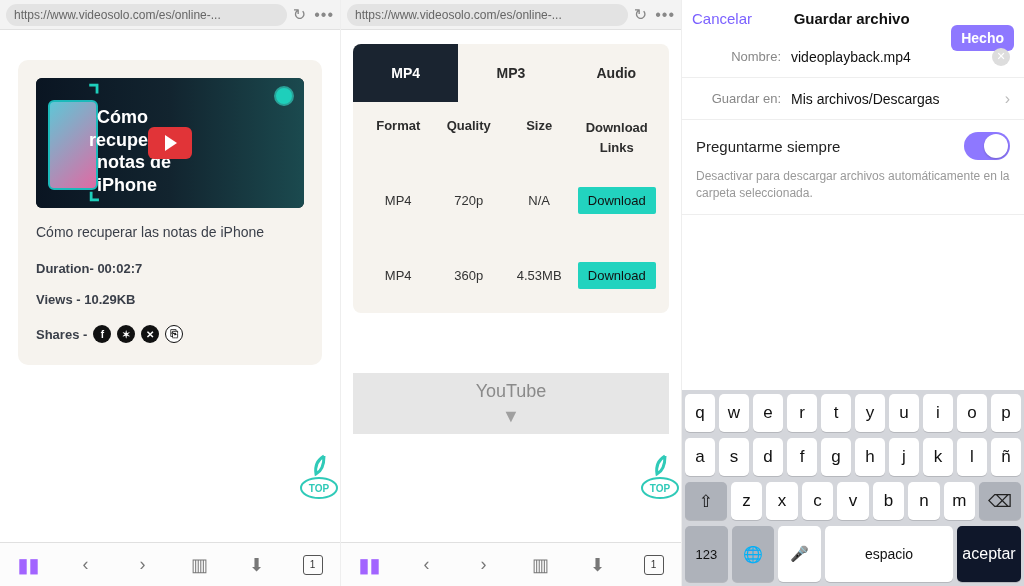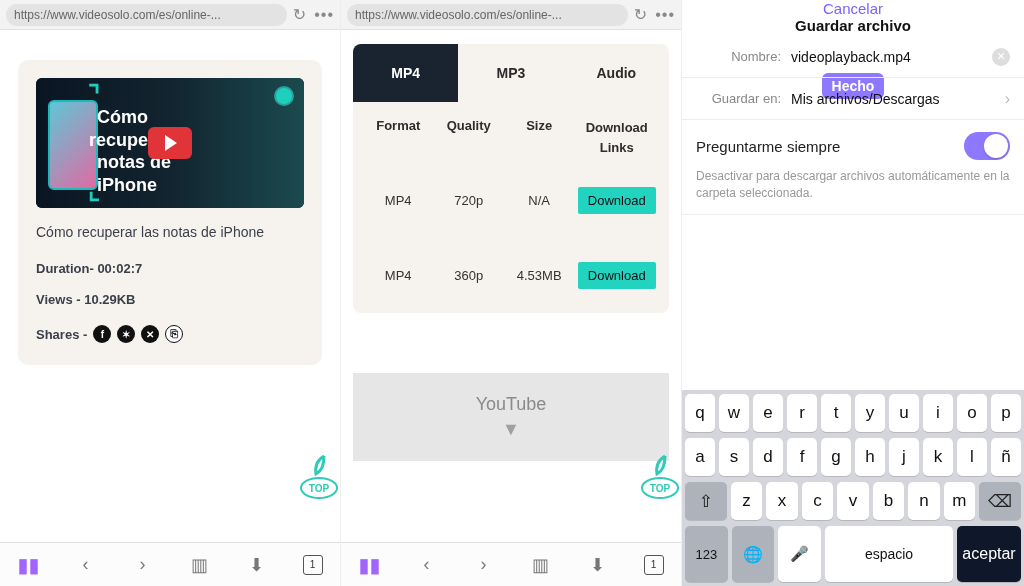"Cancelar" .s3-top { flex-direction: column -> none }
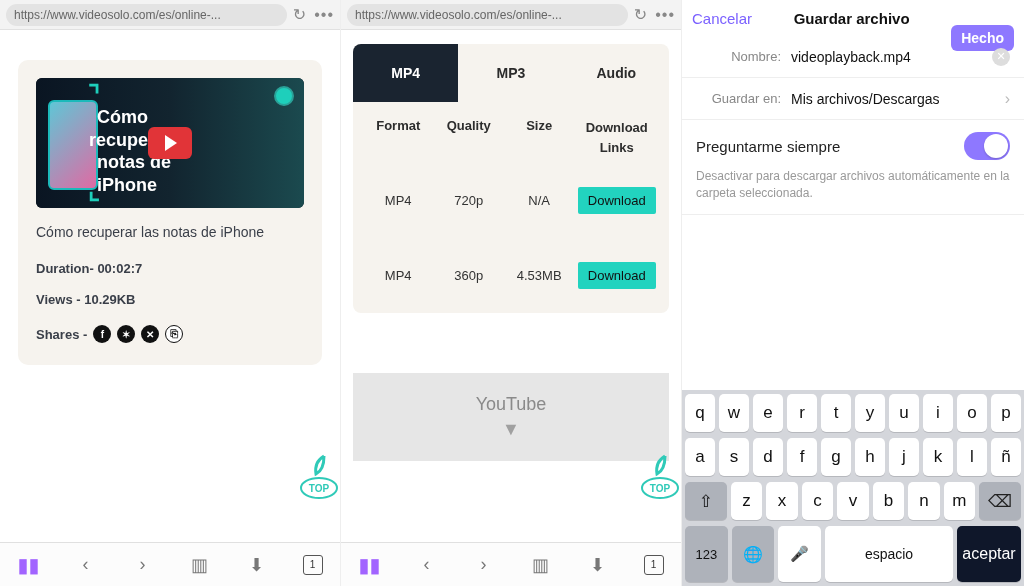"YouTube" .ytbar { height: 88px -> 61px }
